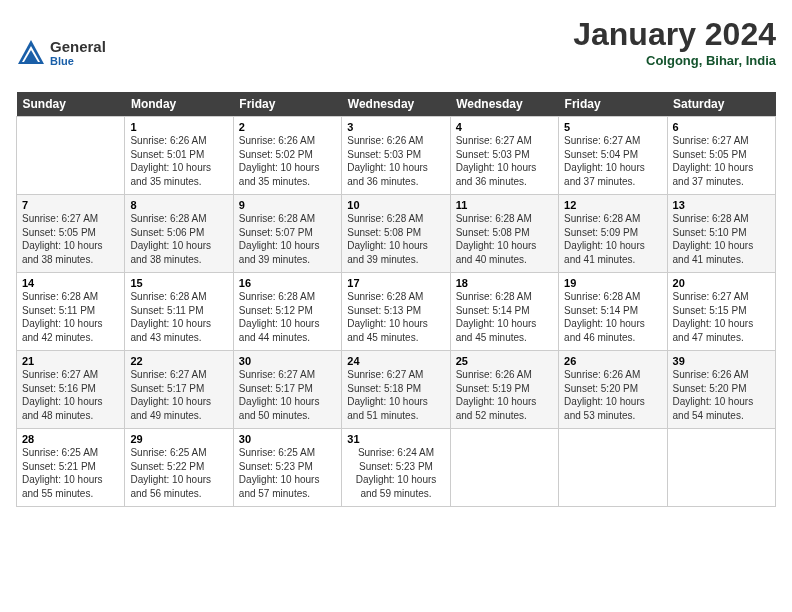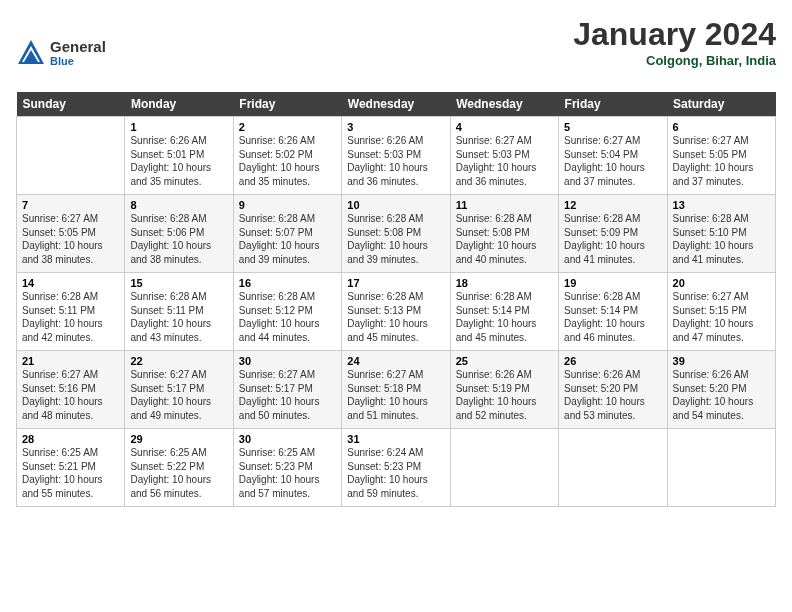"Sunrise: 6:24 AM" div.day-info { text-align: none -> center }
